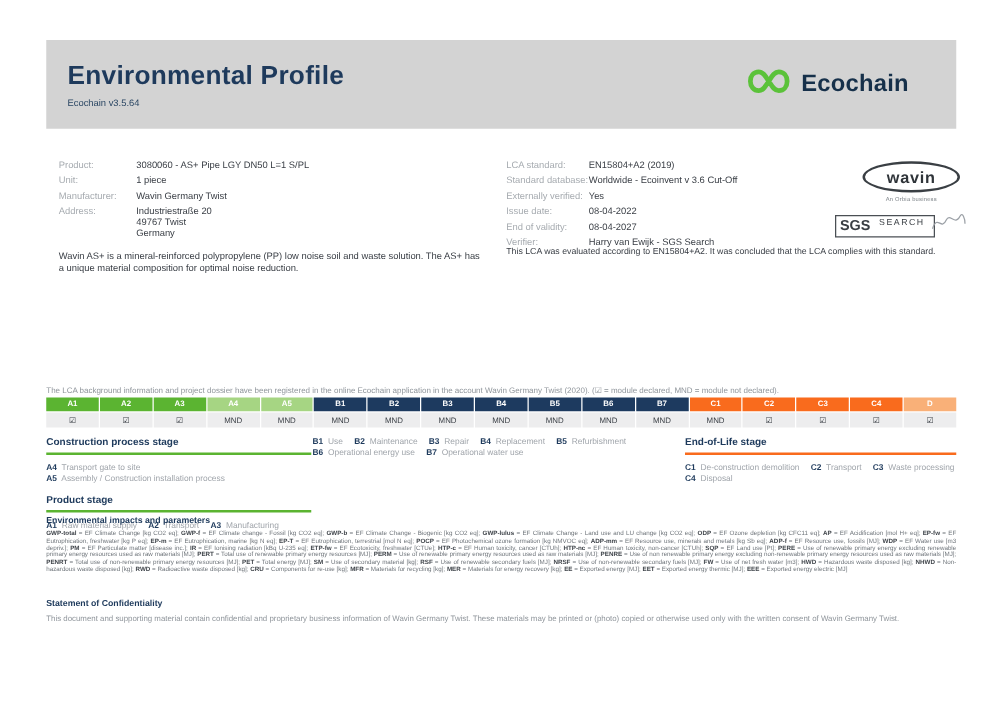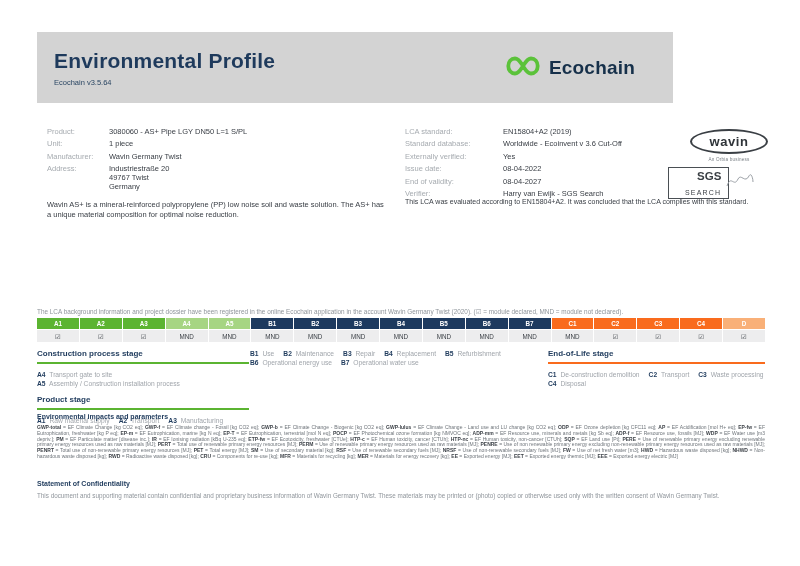"Environmental Profile" .header-band { width: 636px -> 728px }
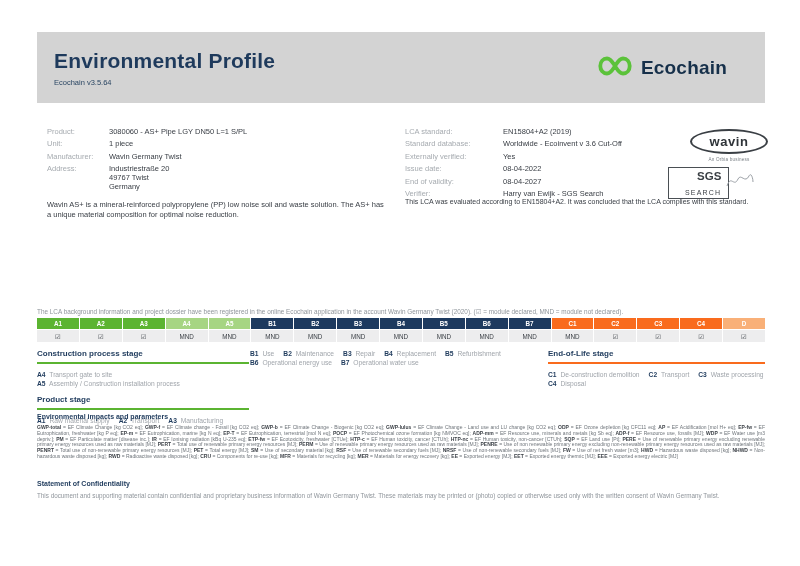"LCA standard:" #lca-info .ilabel { width: 98px -> 66px }
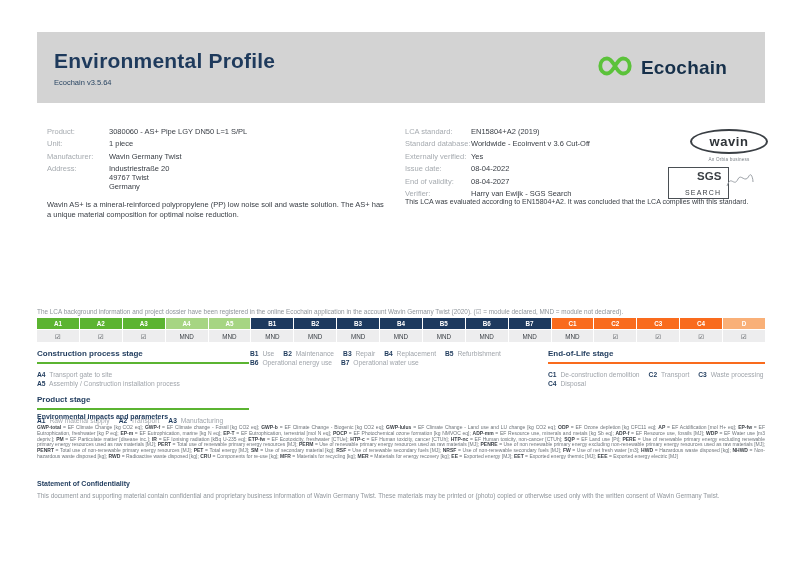"SGS" .sgs-box { align-items: flex-end -> flex-start; flex-direction: column -> none; padding: 2px 7px 2px 16px -> 2px 7px 2px 3px }
